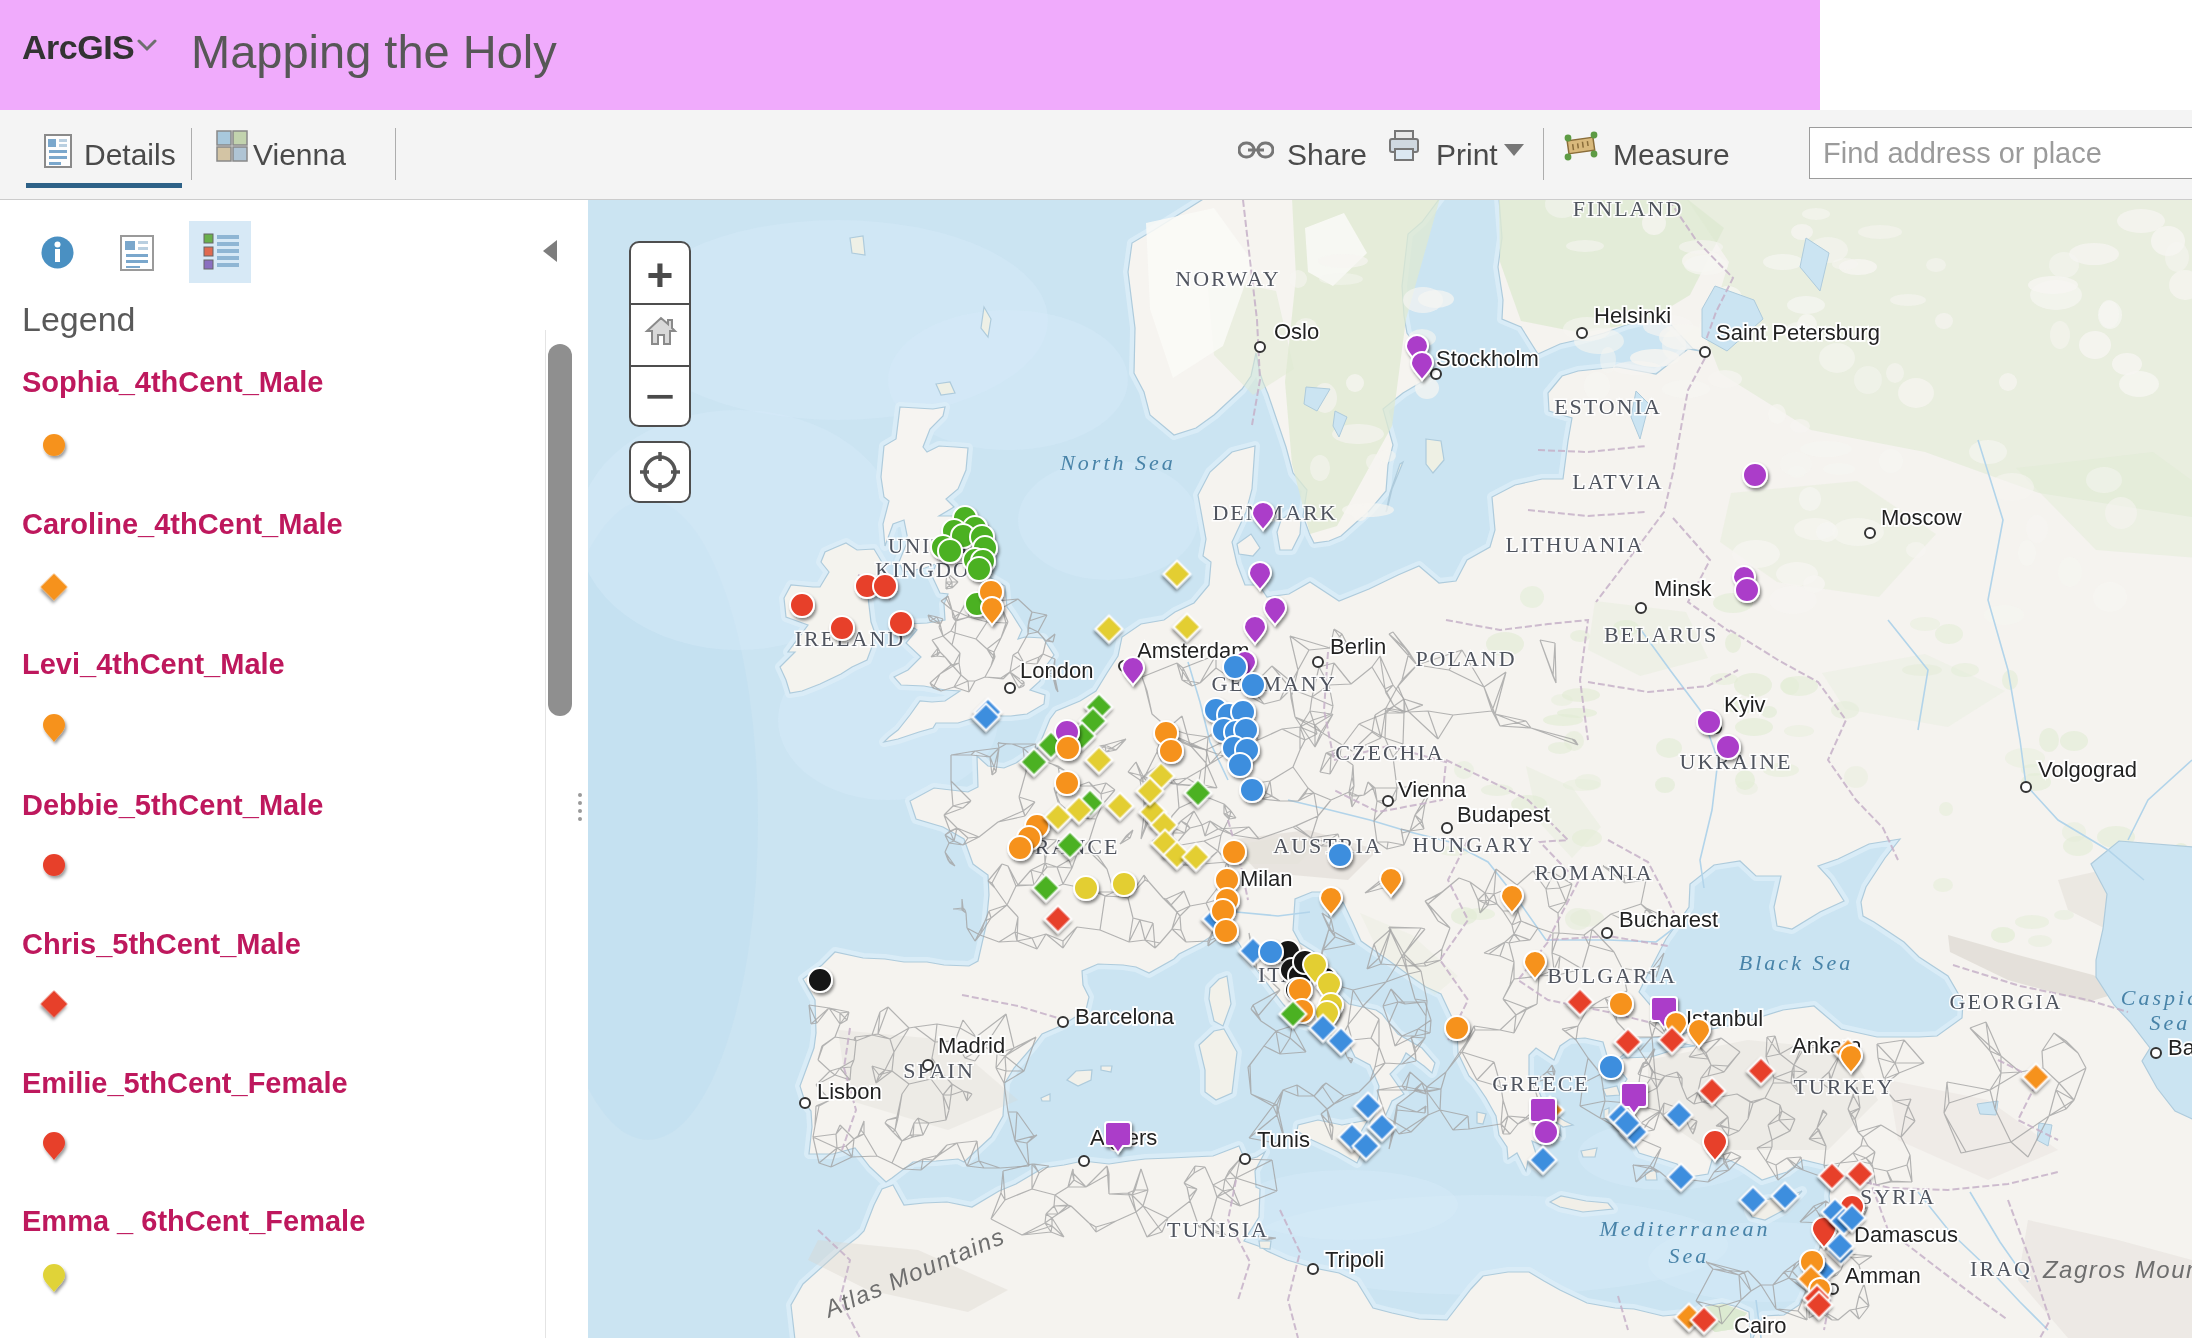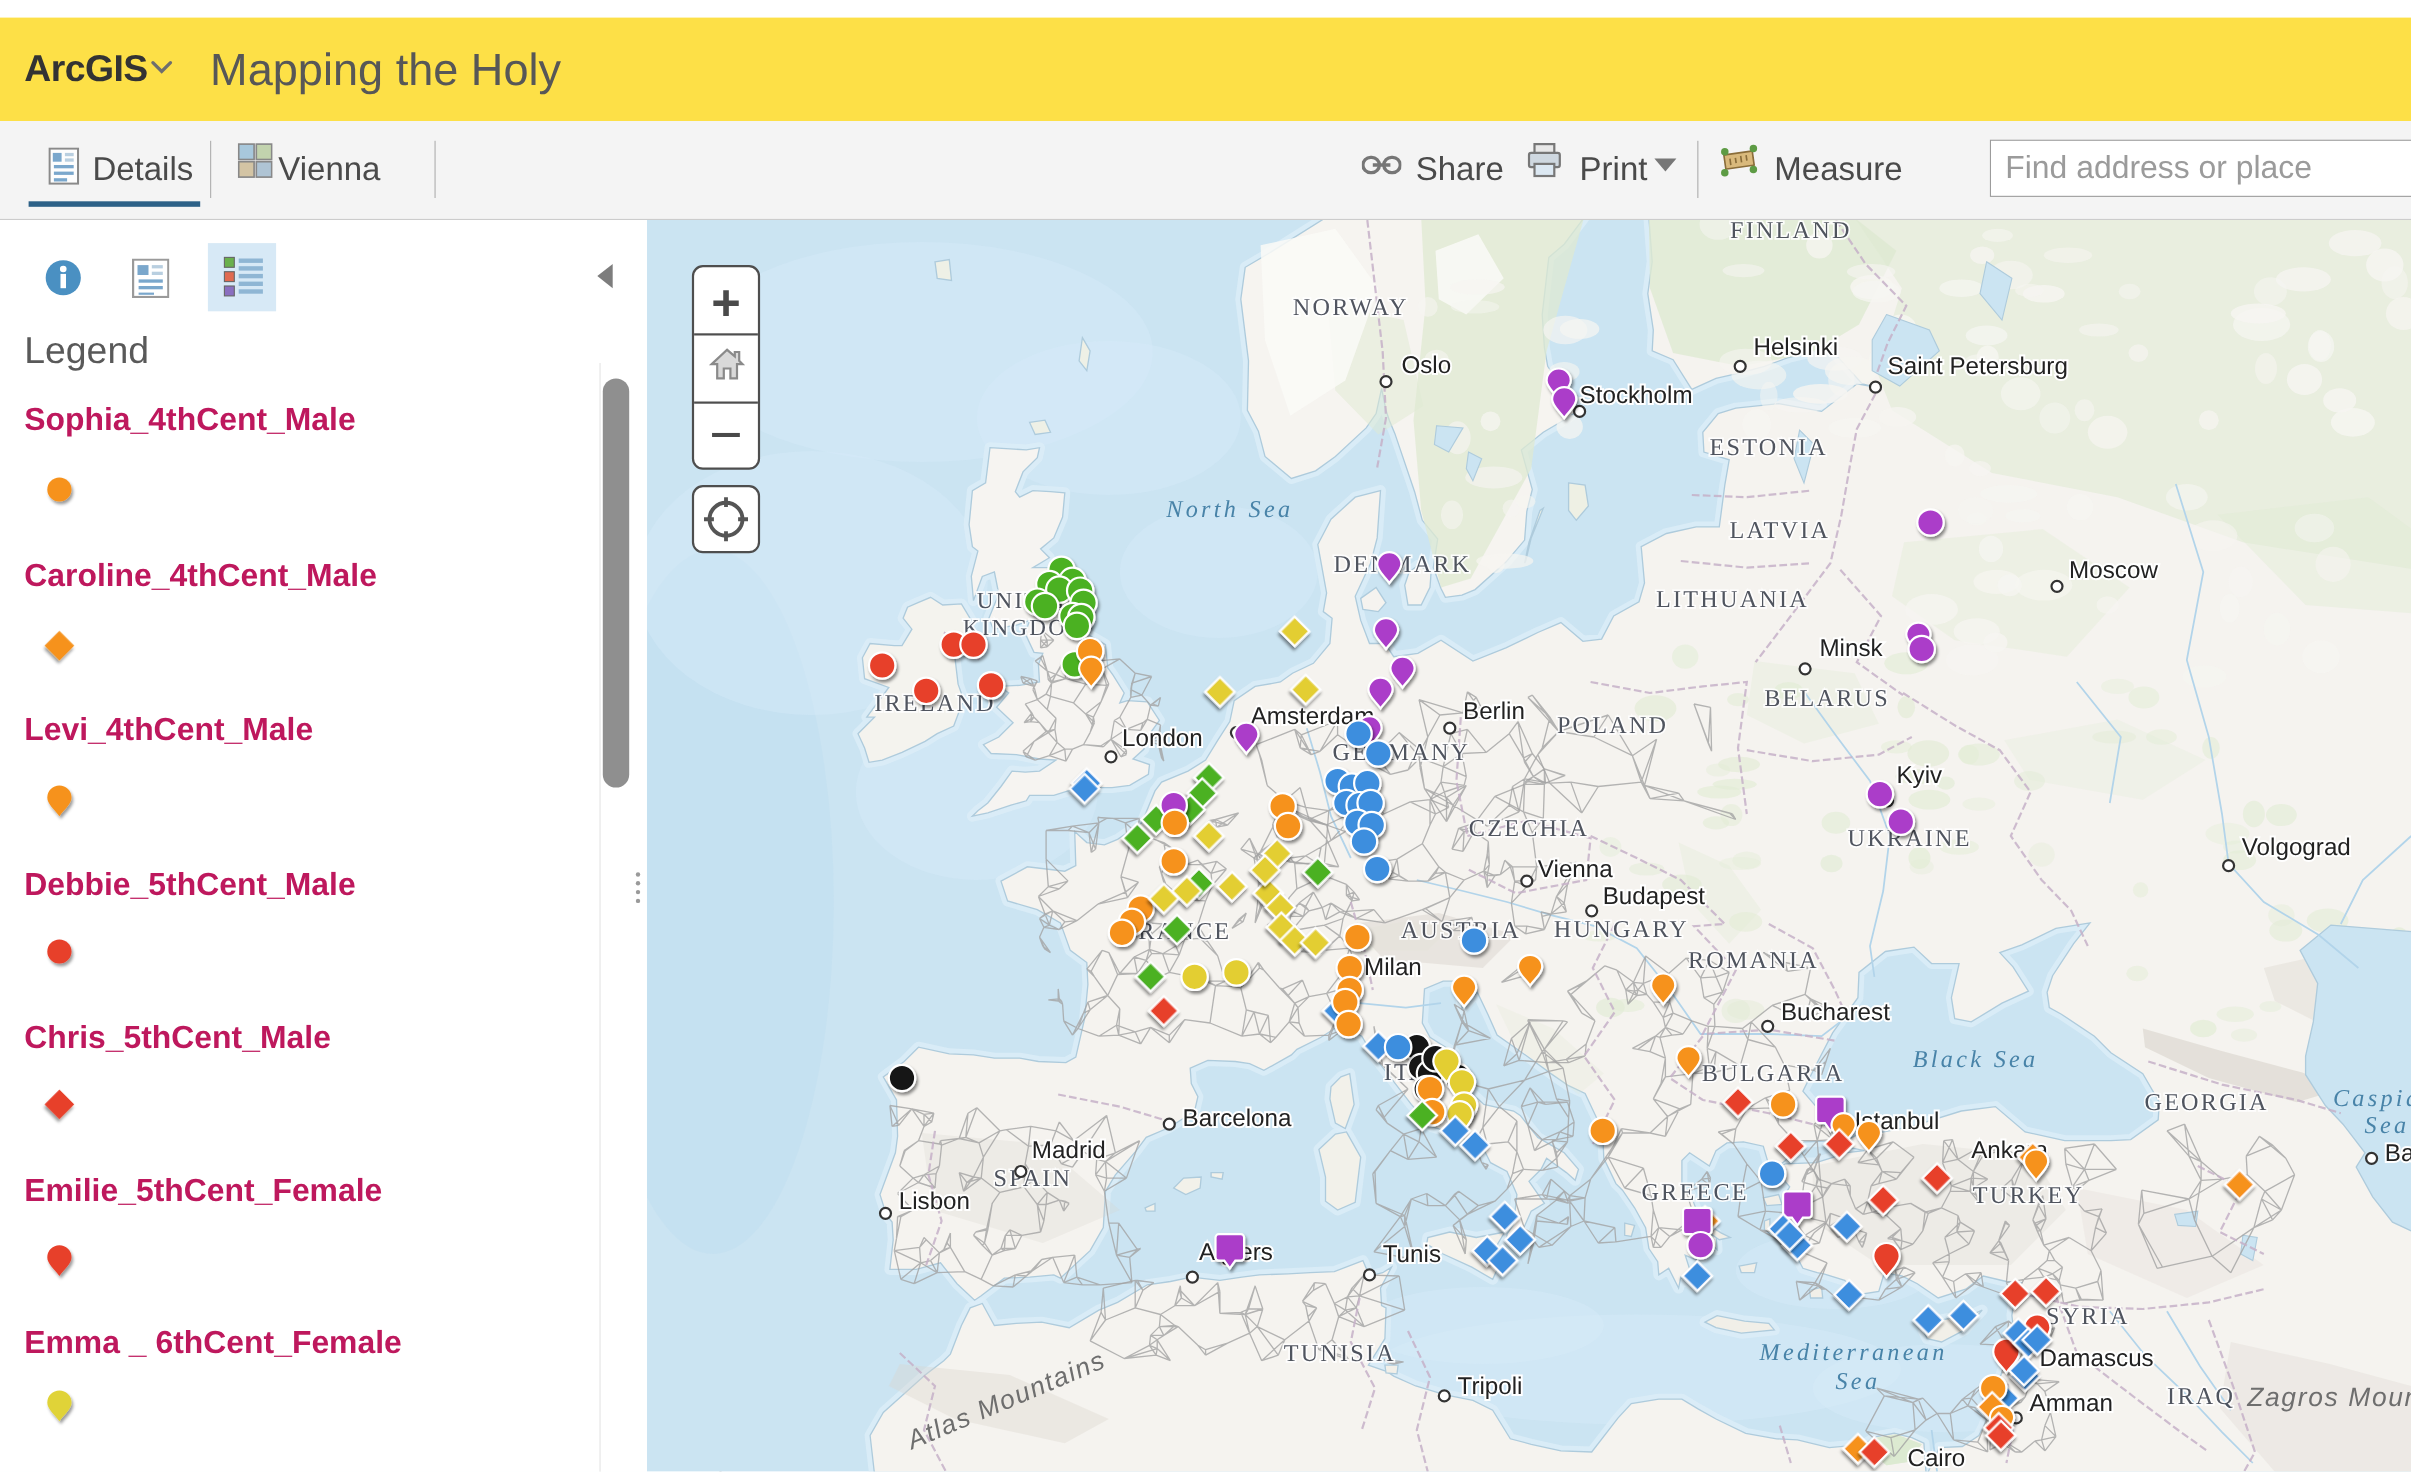"ArcGIS" #hdr { background: #fde047 -> #f0abfc; top: 16px -> 0; width: 2192px -> 1820px }
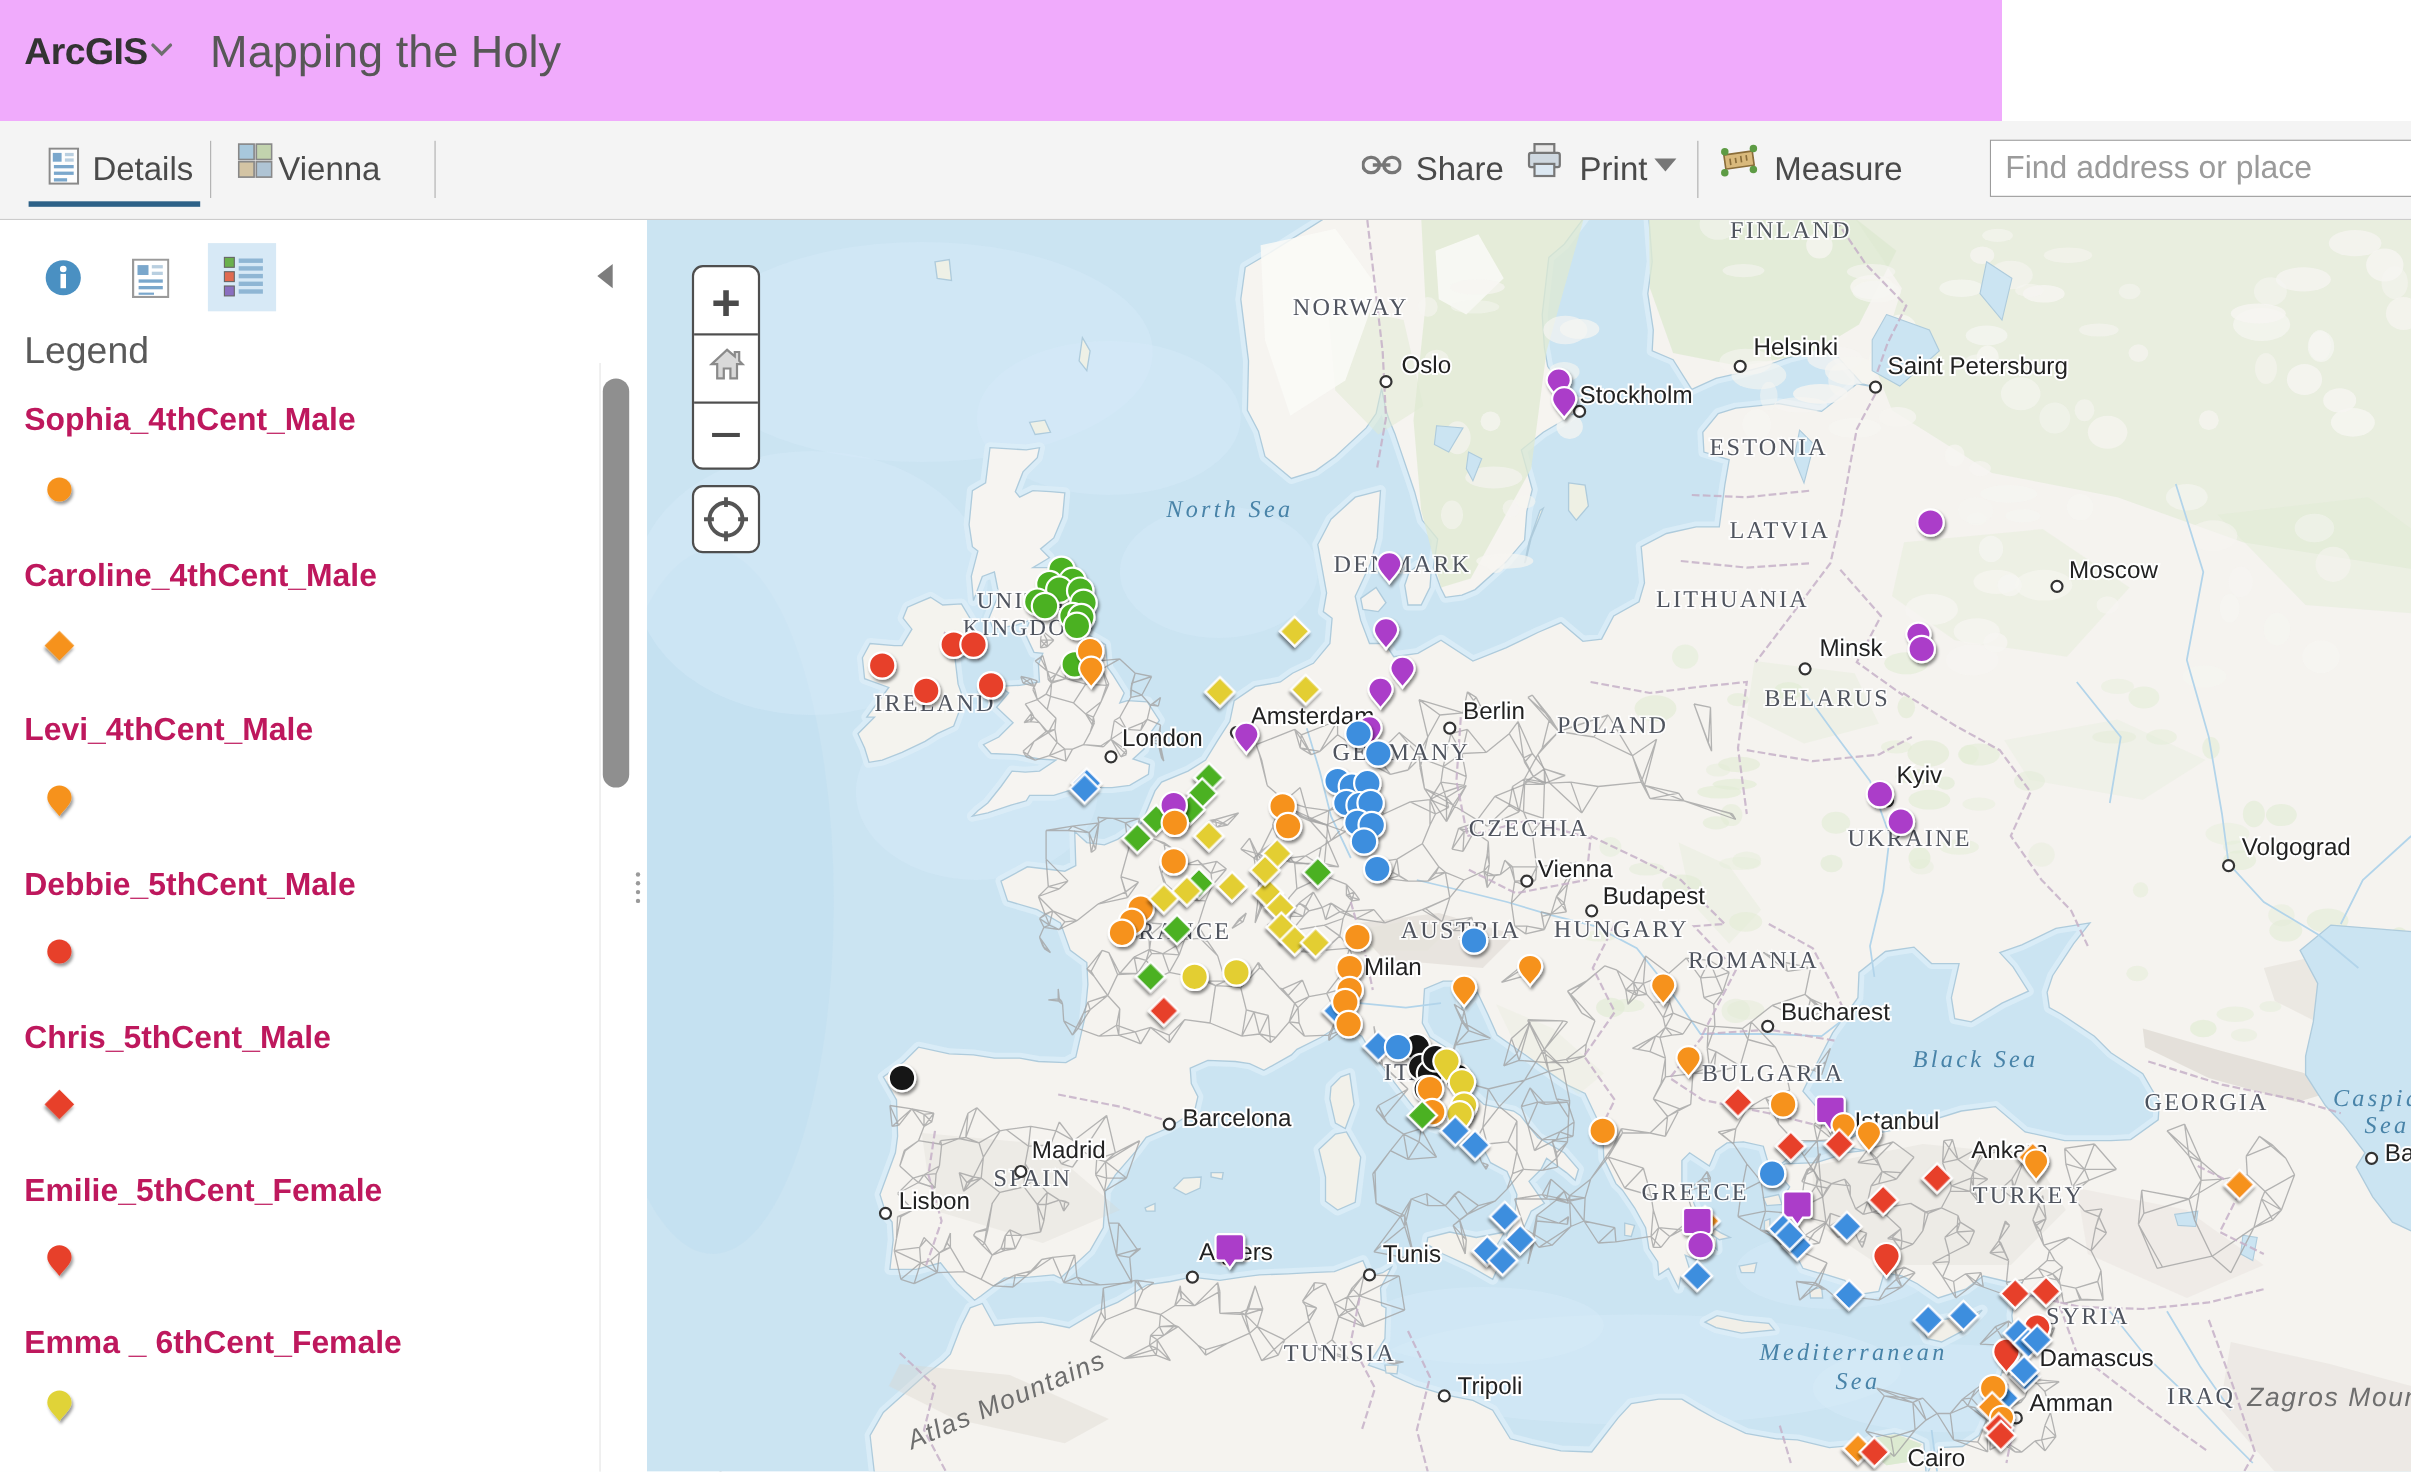"Mapping the Holy" #title { font-size: 41px -> 47px }
